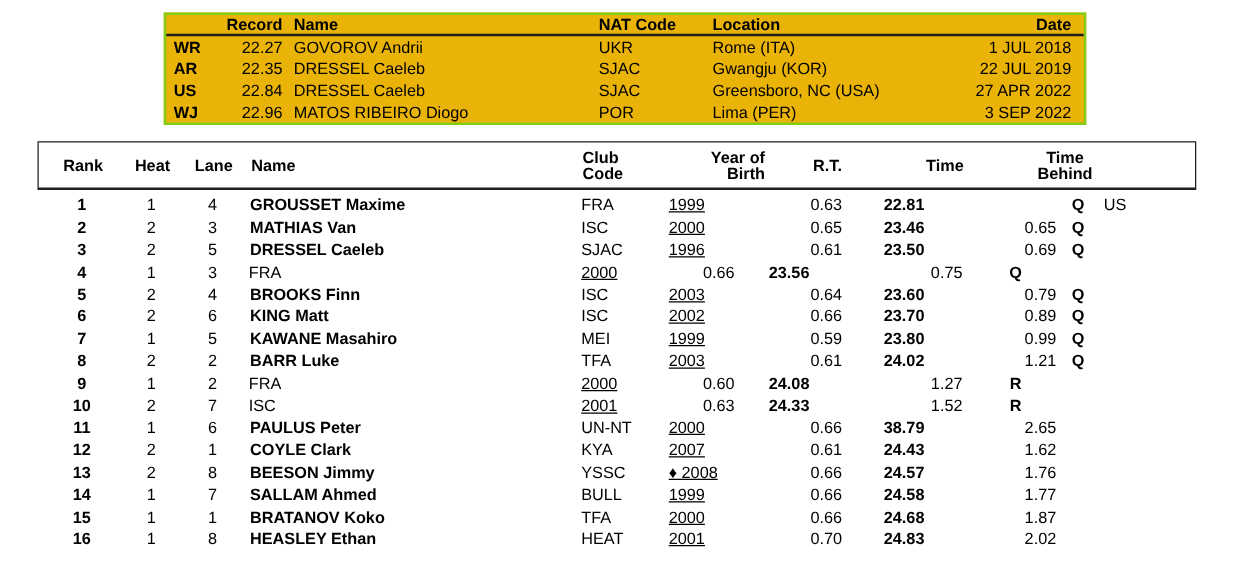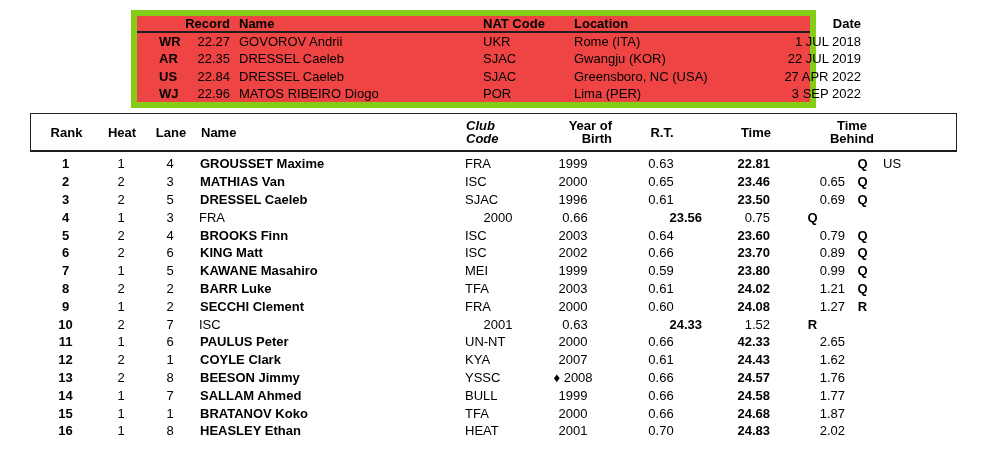"Record" .records { background: #ef4444 -> #eab308; border: 6px solid #84cc16 -> 2px solid #84cc16; width: 685px -> 738px }
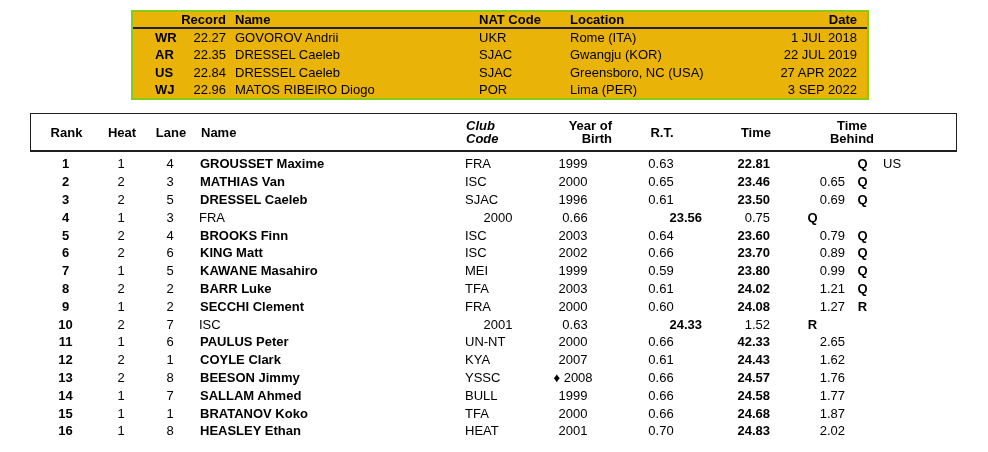"WR" .rc-type { margin-left: 16px -> none }
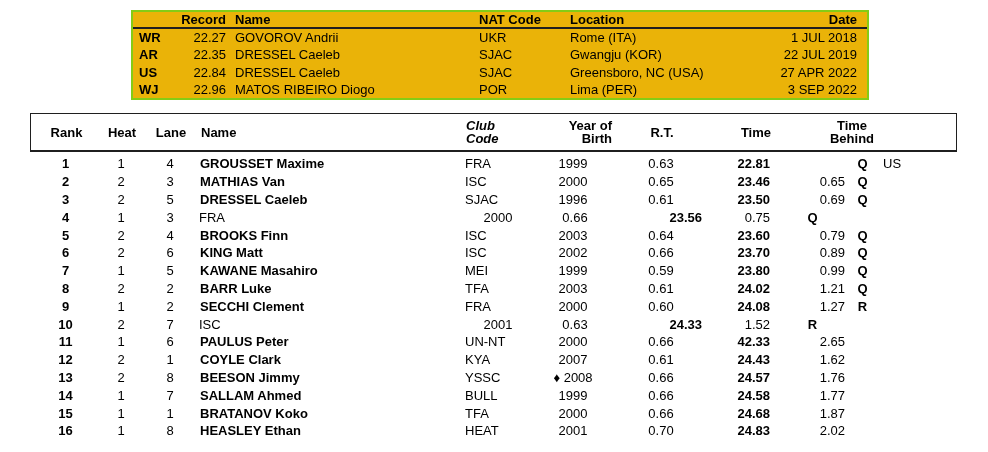"Club" .h-club { font-style: italic -> none }
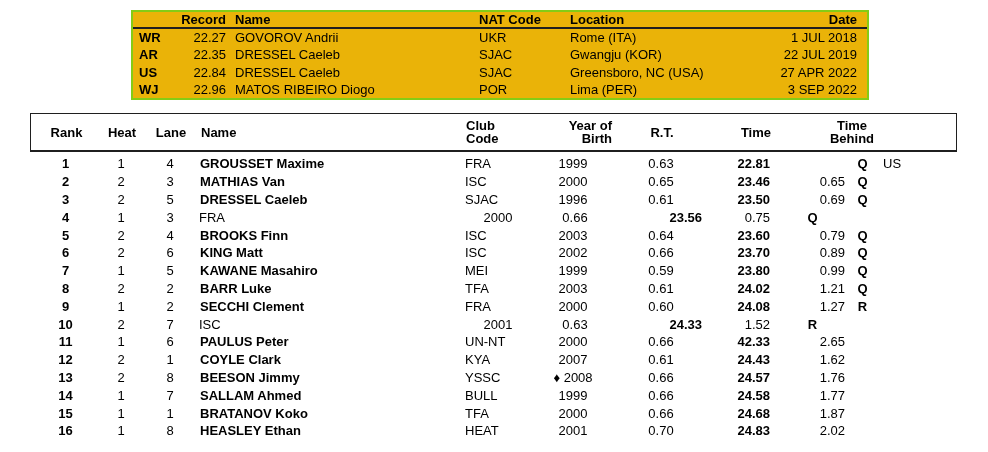"1999" .c-yob { text-align: center -> left; text-decoration: none -> underline }
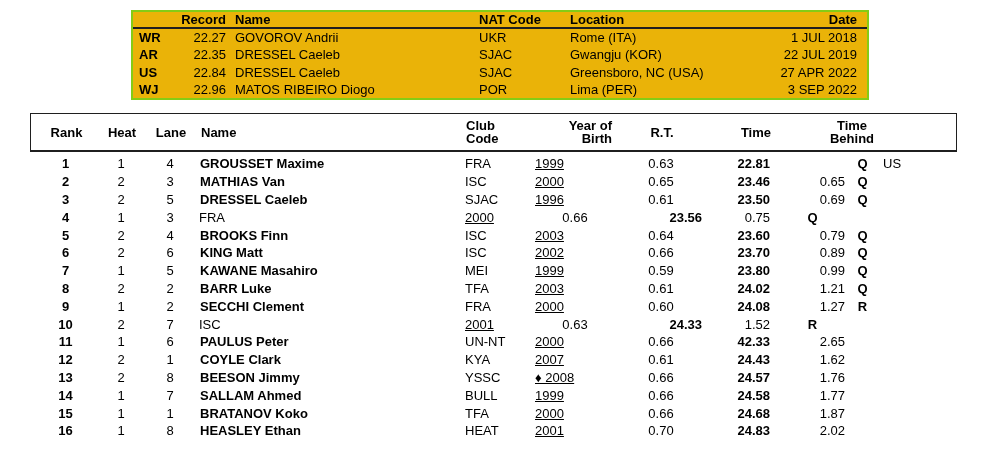"22.81" .c-time { text-align: right -> none }
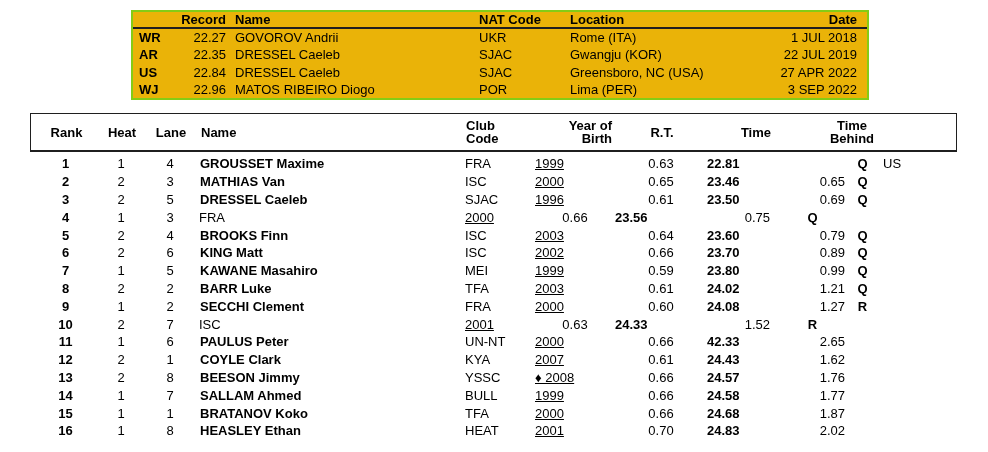"SECCHI Clement" span.c-name { html: <span>SECCHI Clement</span> -> none }
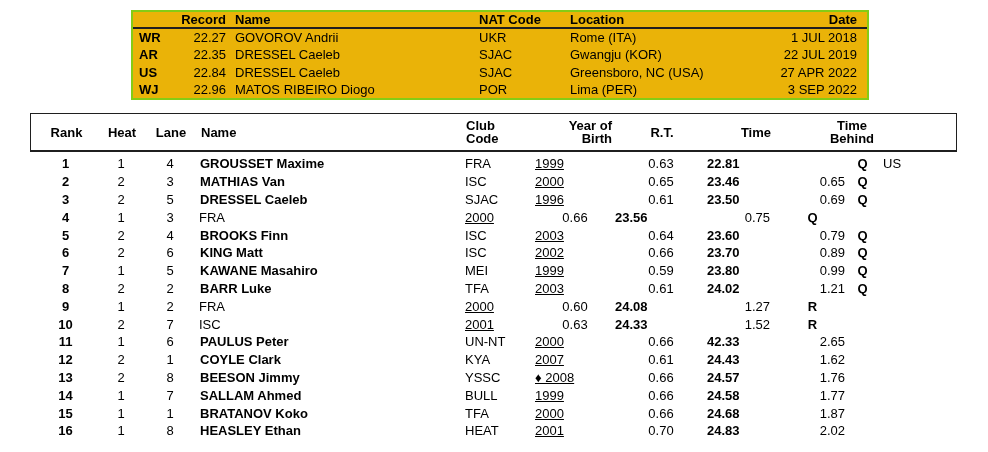"42.33" span.c-time { text: 42.33 -> 38.79 }
